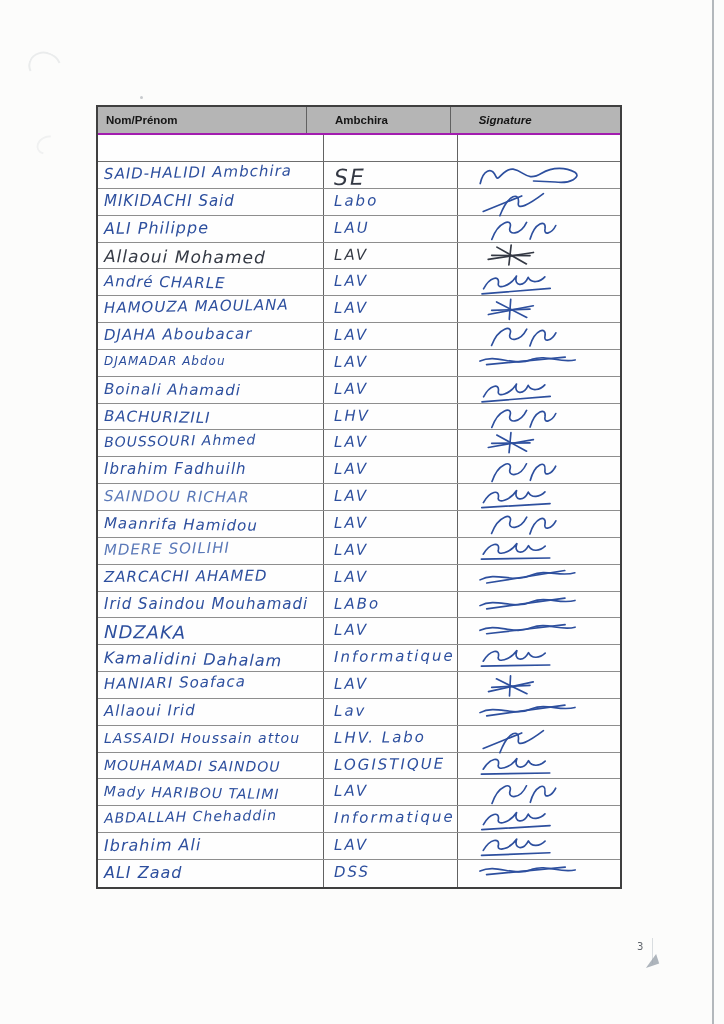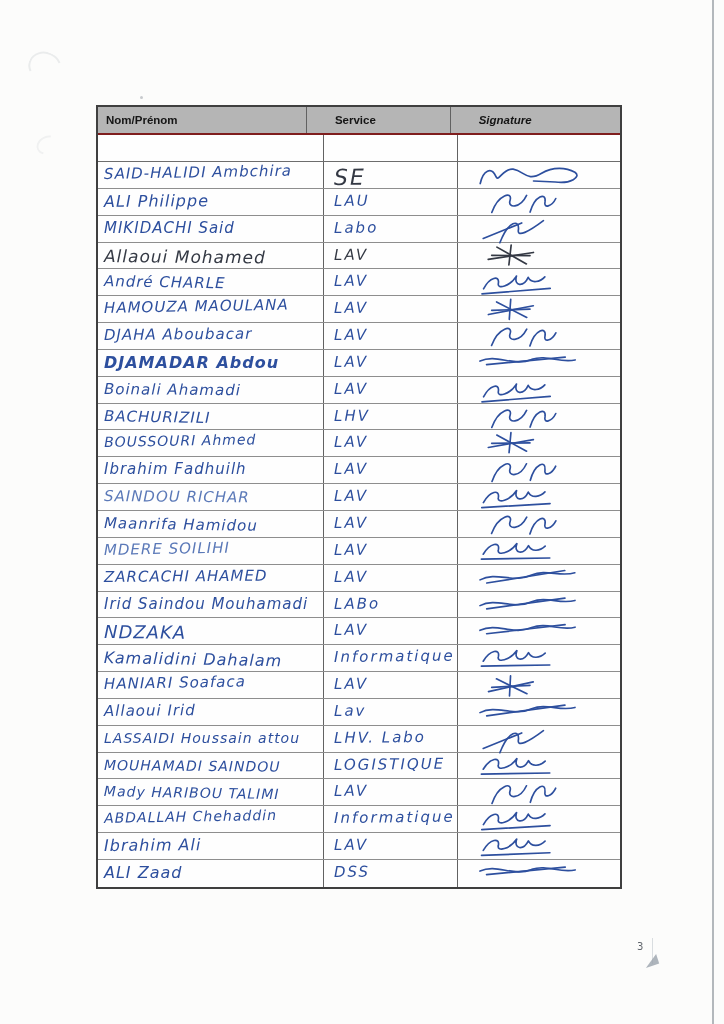"Nom/Prénom" .t-row.header { border-bottom: 2px solid #7f1d1d -> 2px solid #a21caf }
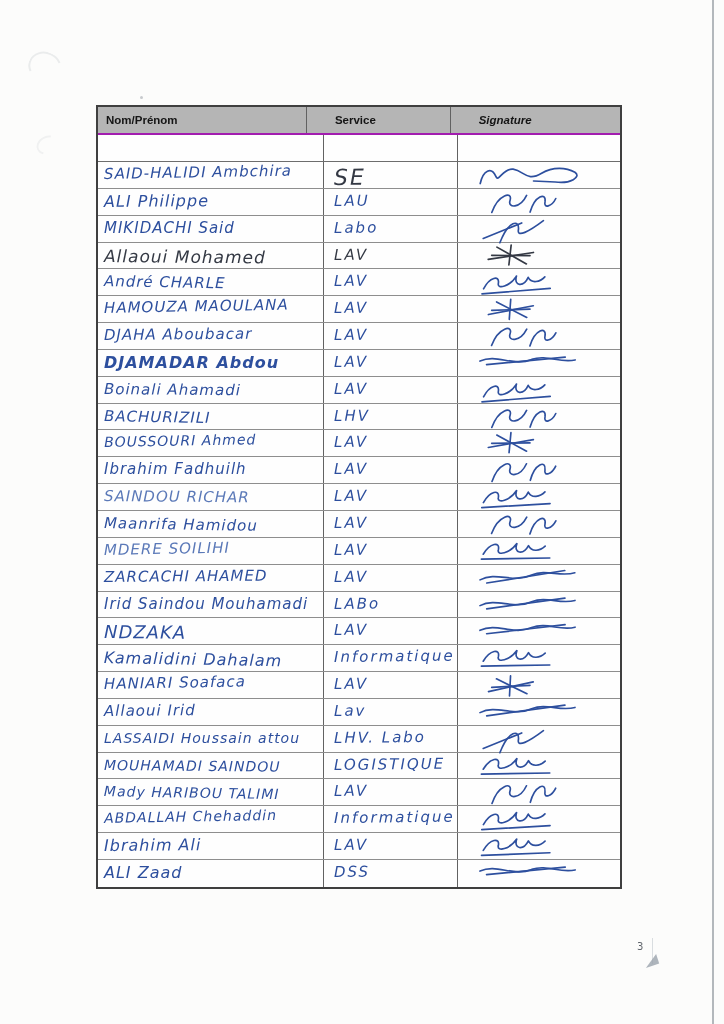"Service" span.hcell { text: Service -> Ambchira }
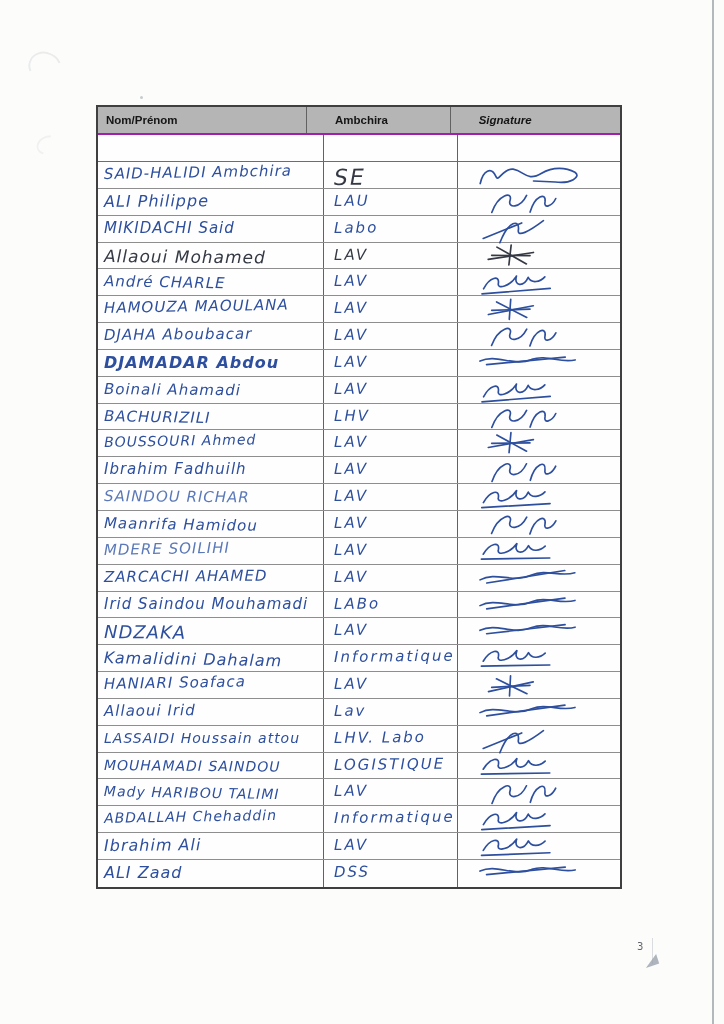"ALI Philippe" div.t-row { order: before "MIKIDACHI Said" -> after "MIKIDACHI Said" }
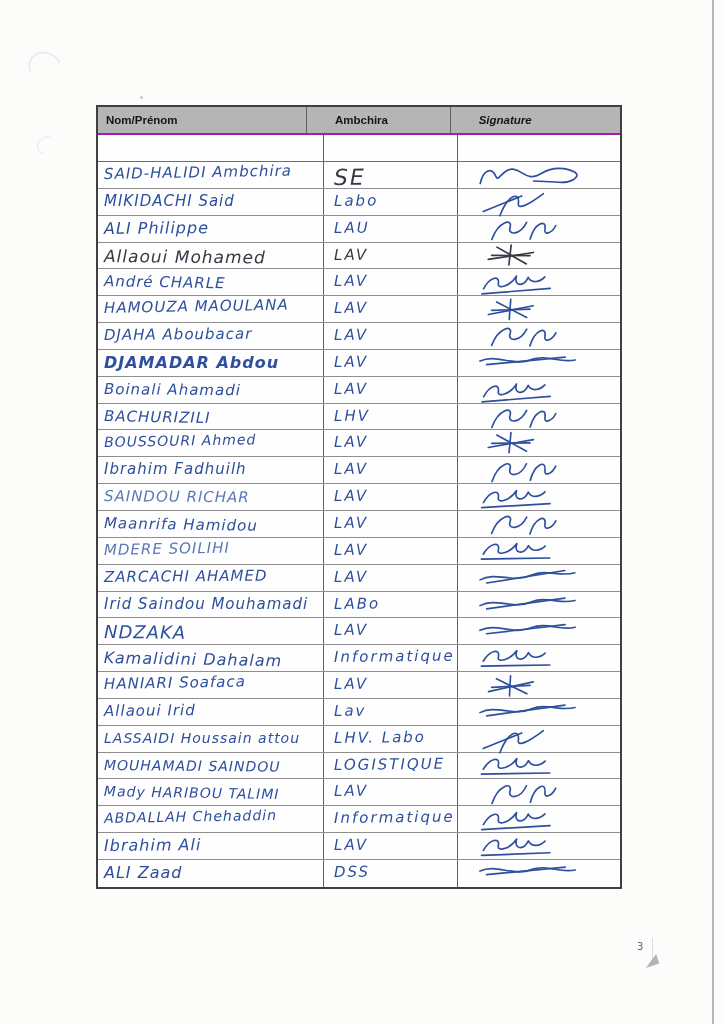"DJAMADAR Abdou" span.hw { font-size: 16px -> 12px; font-weight: bold -> none }
